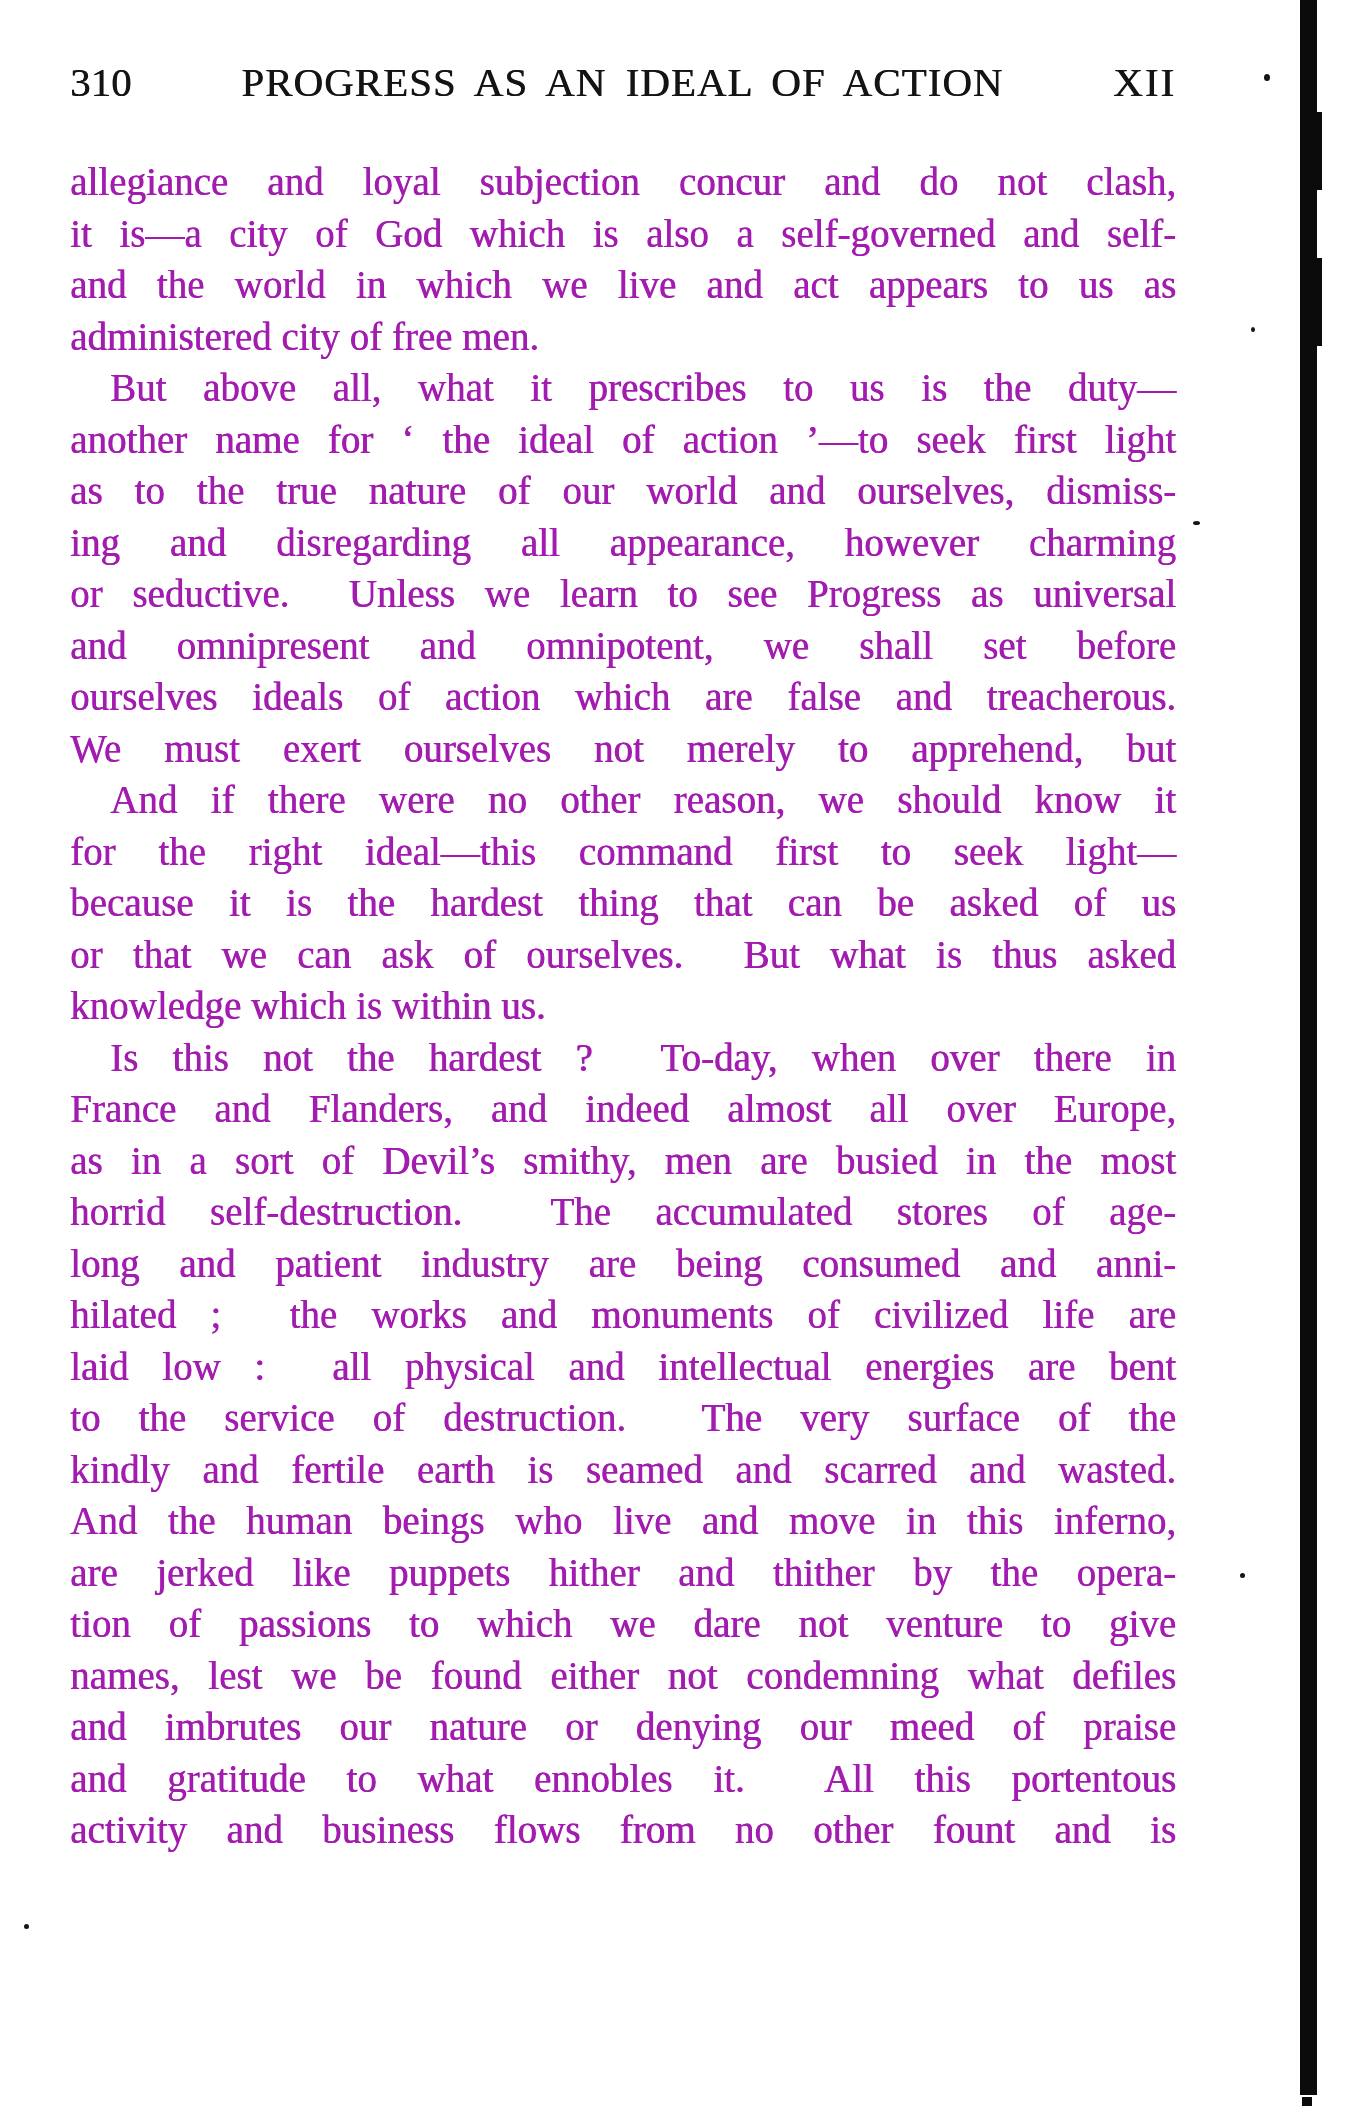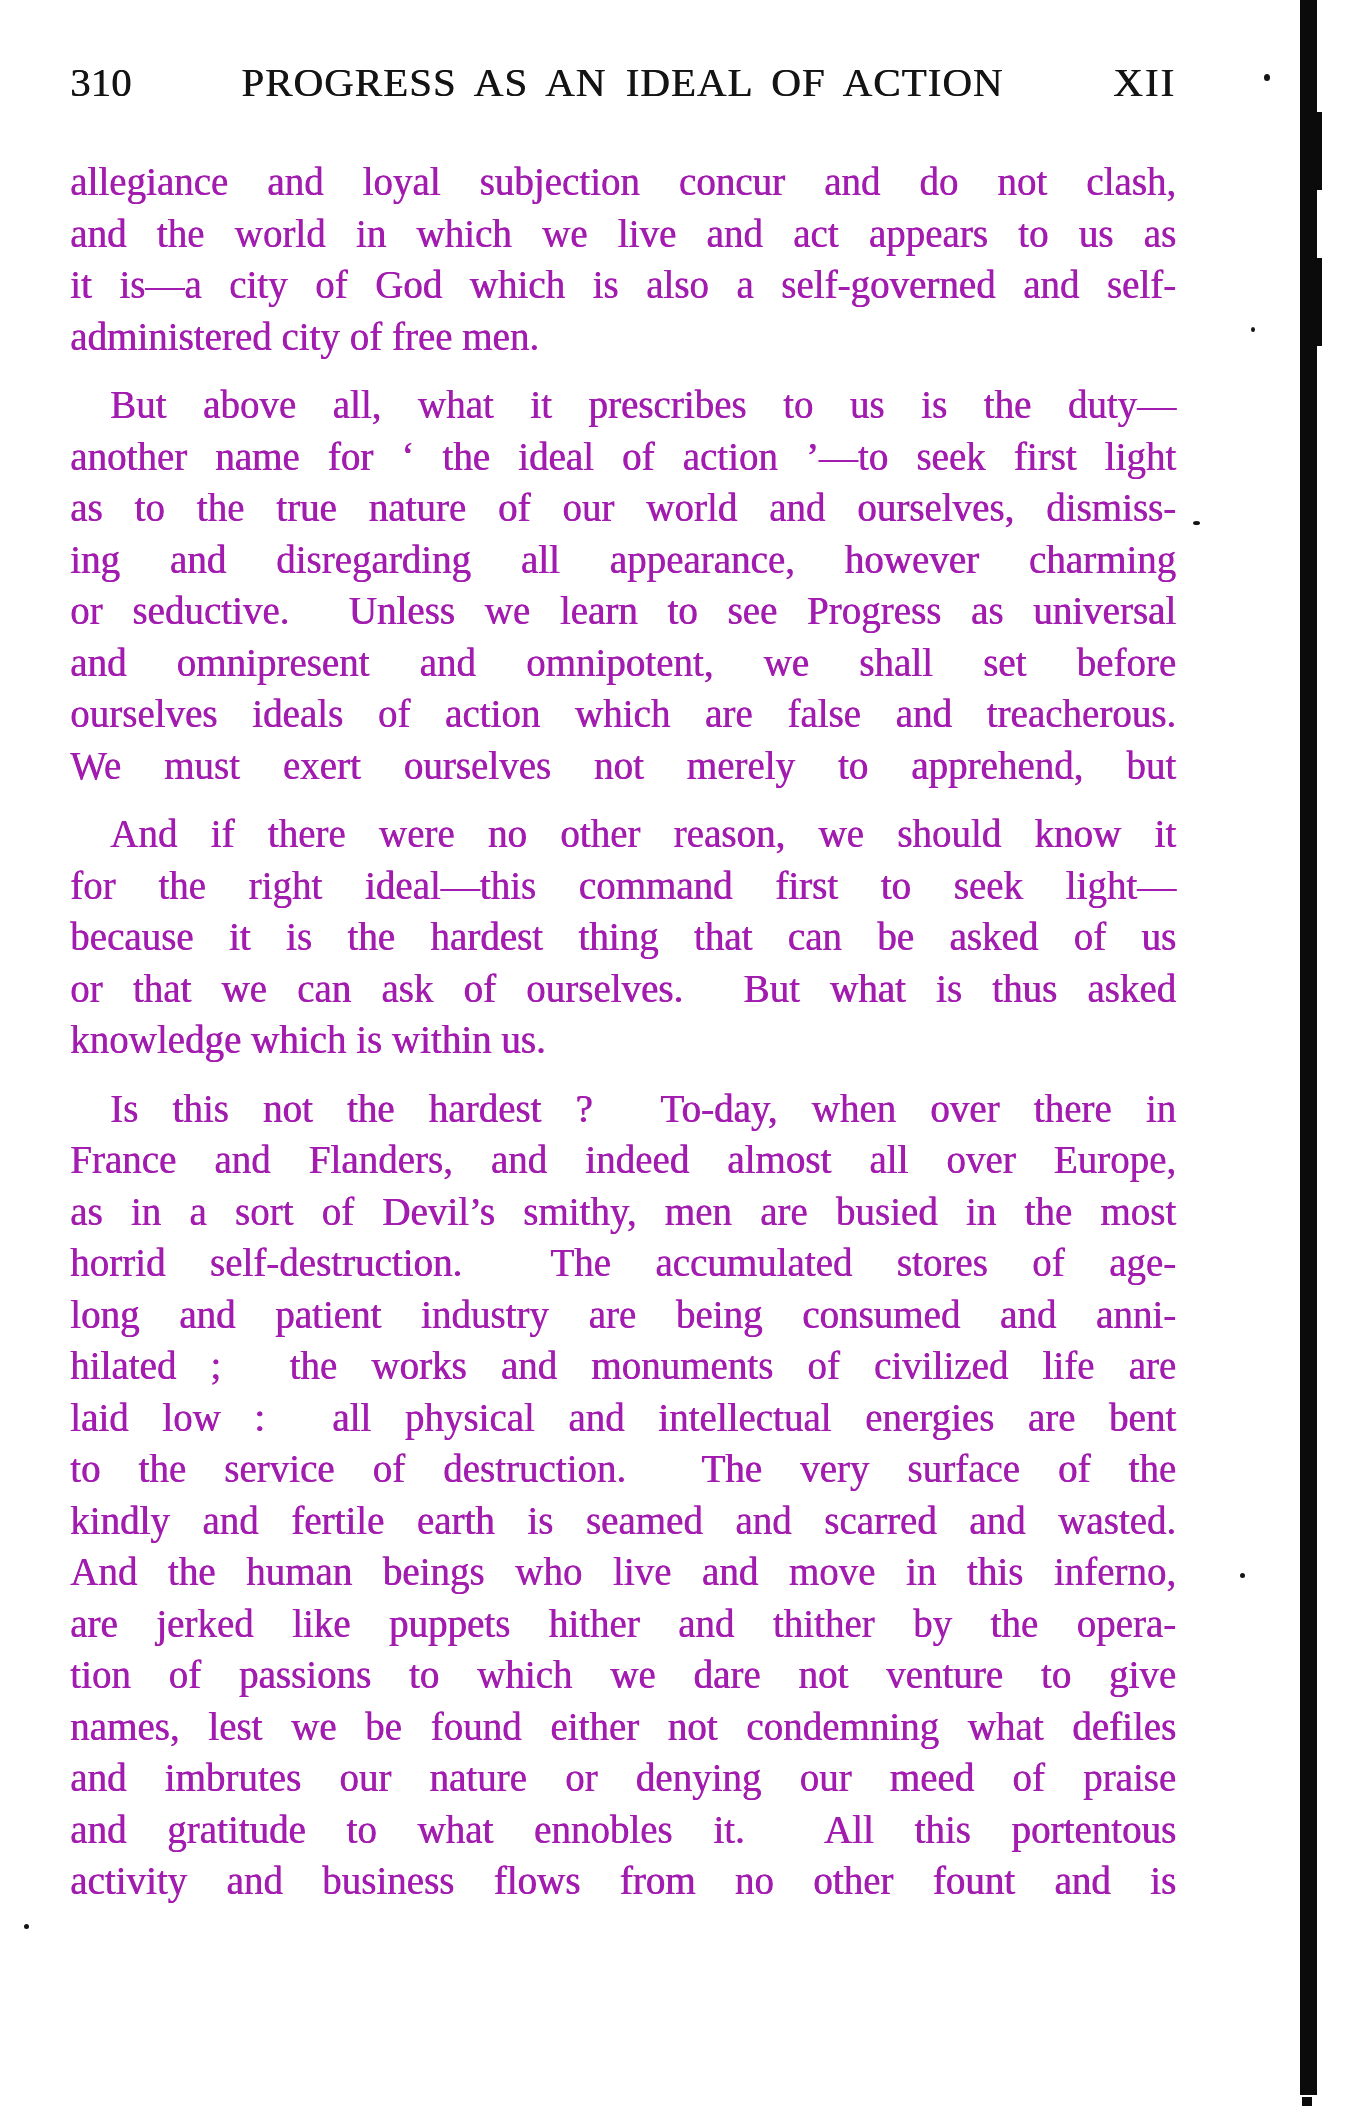"and the world in which" div.line { order: before "it is—a city of God" -> after "it is—a city of God" }
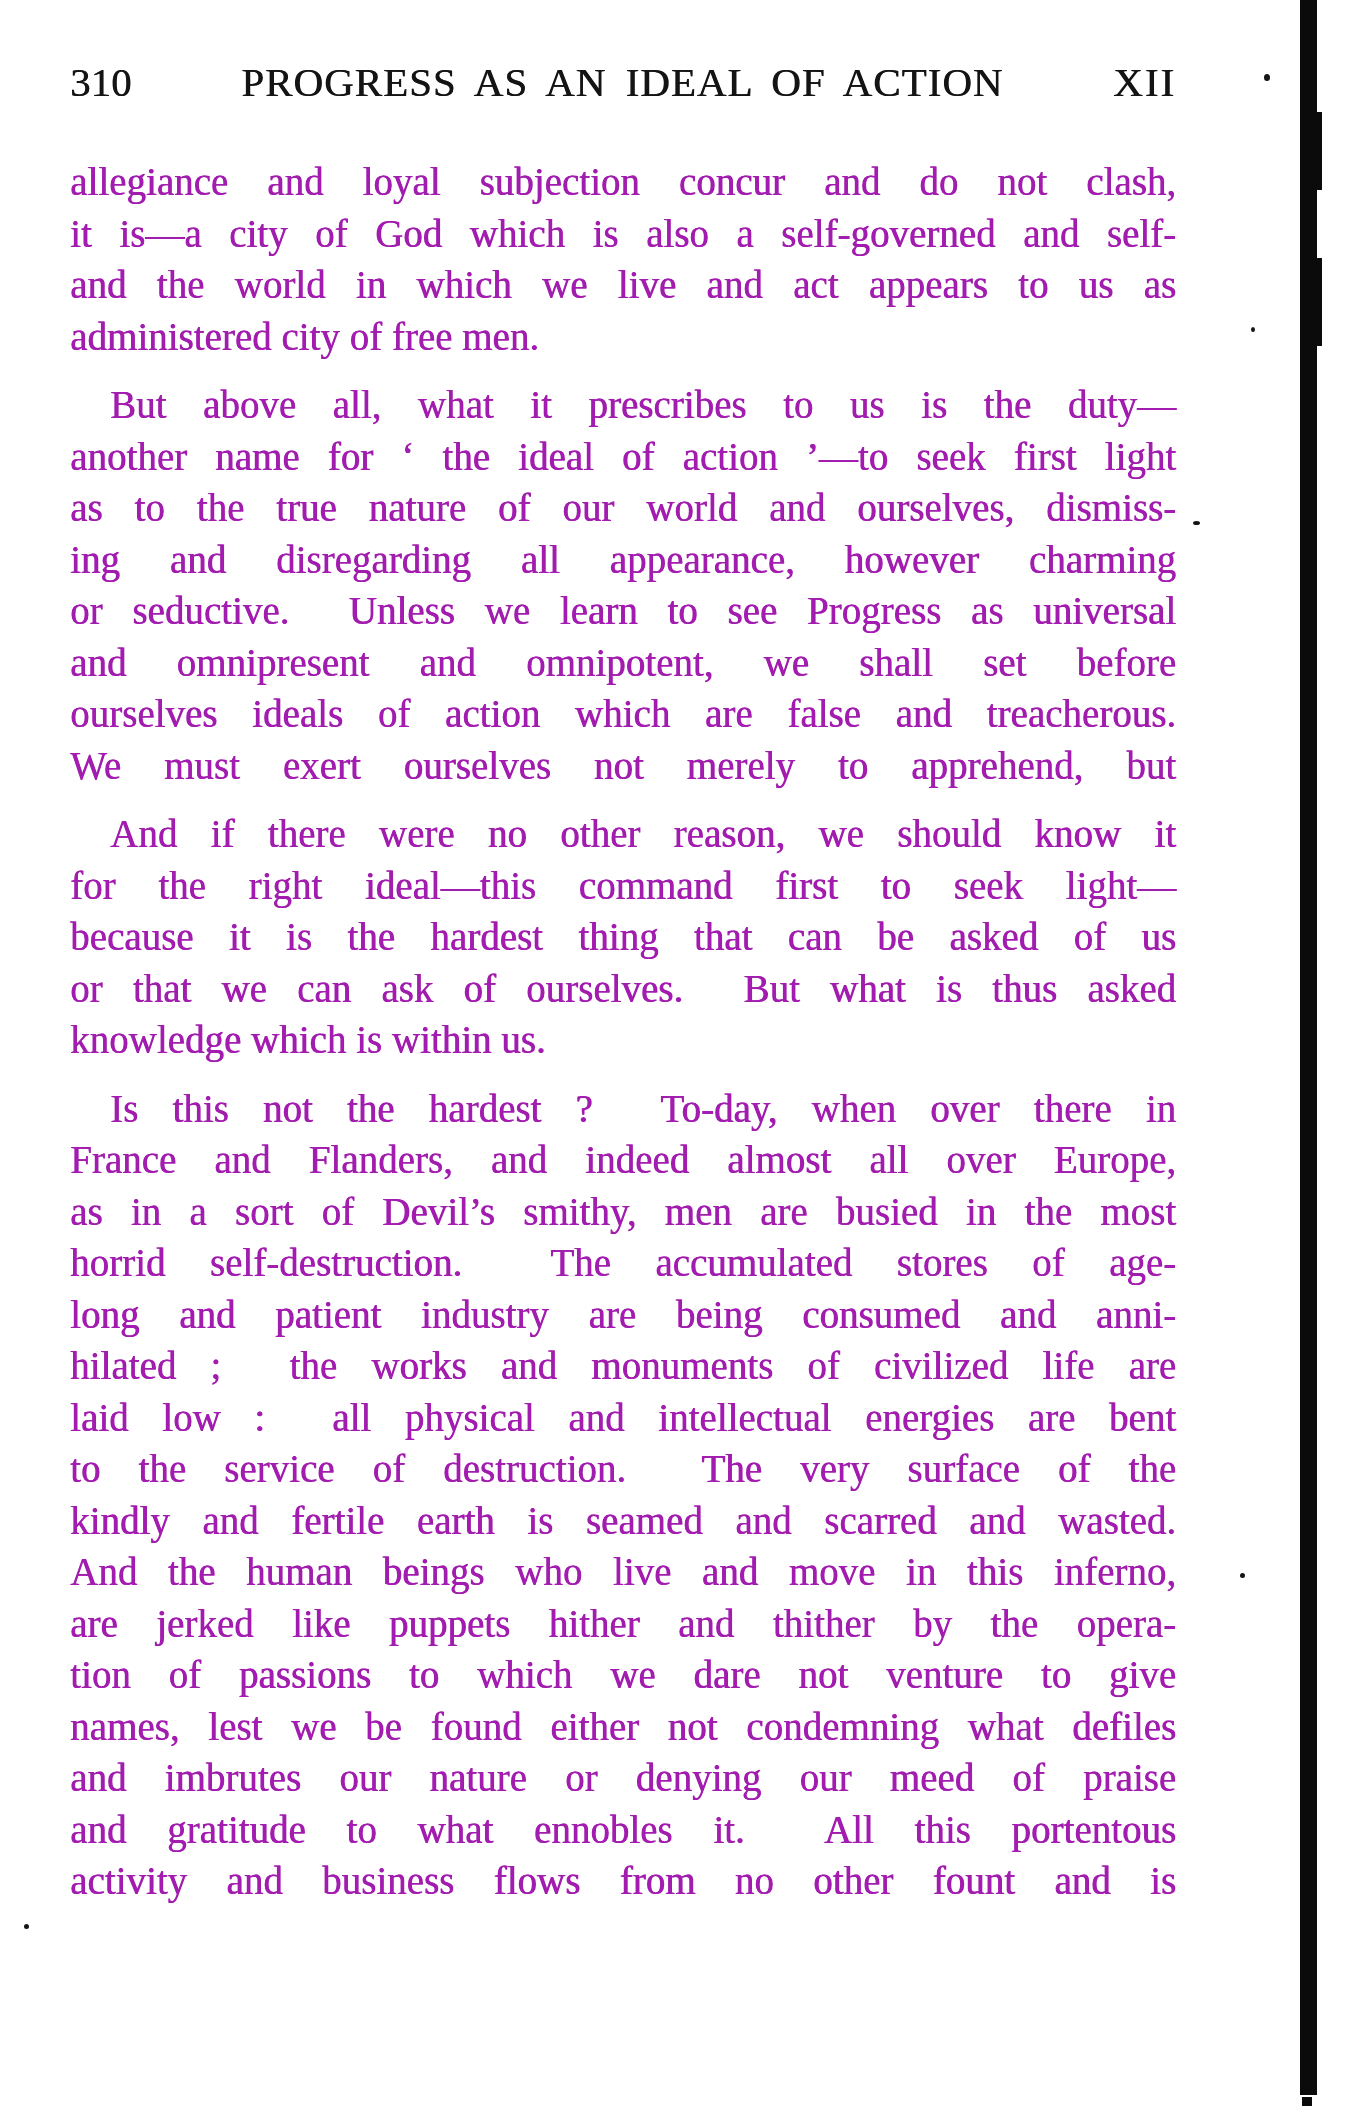"But above all, what it" .text-block .line.indent { margin-top: 17px -> none }
